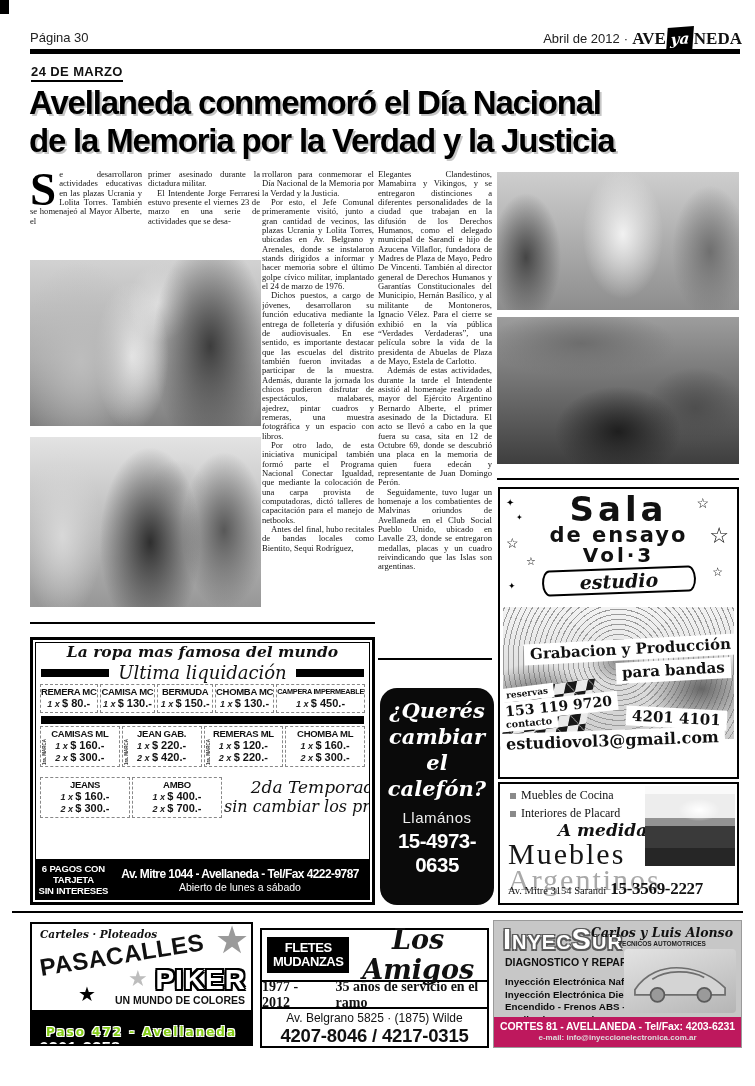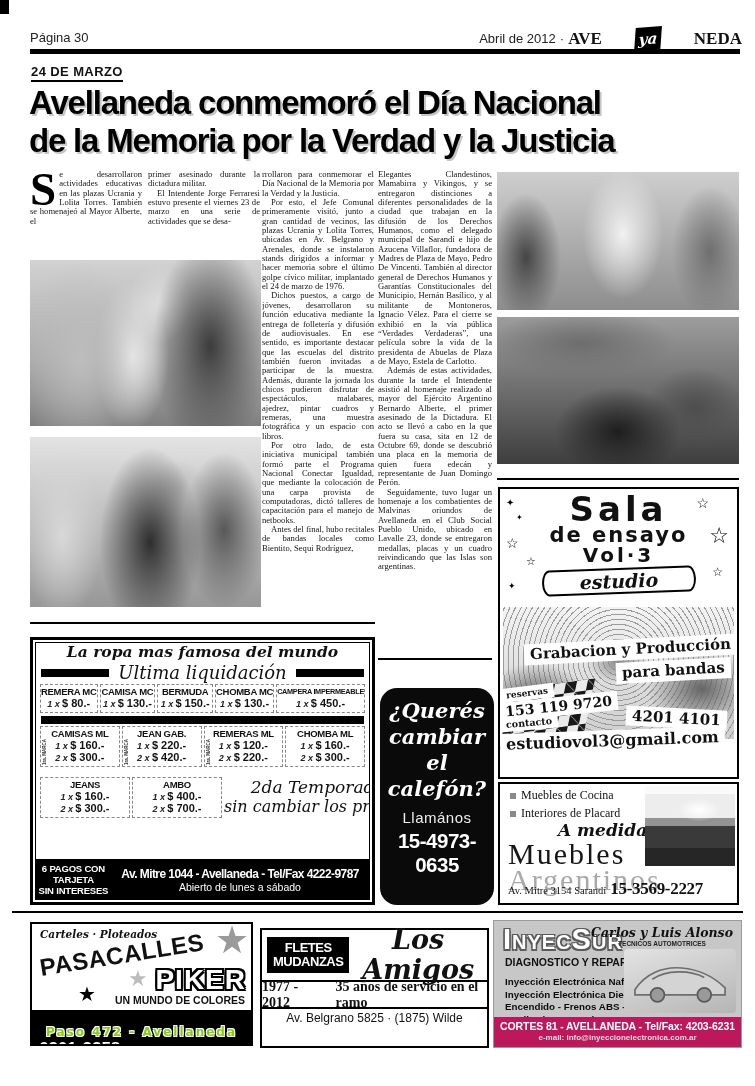"AVE" .logo { gap: 32px -> none }
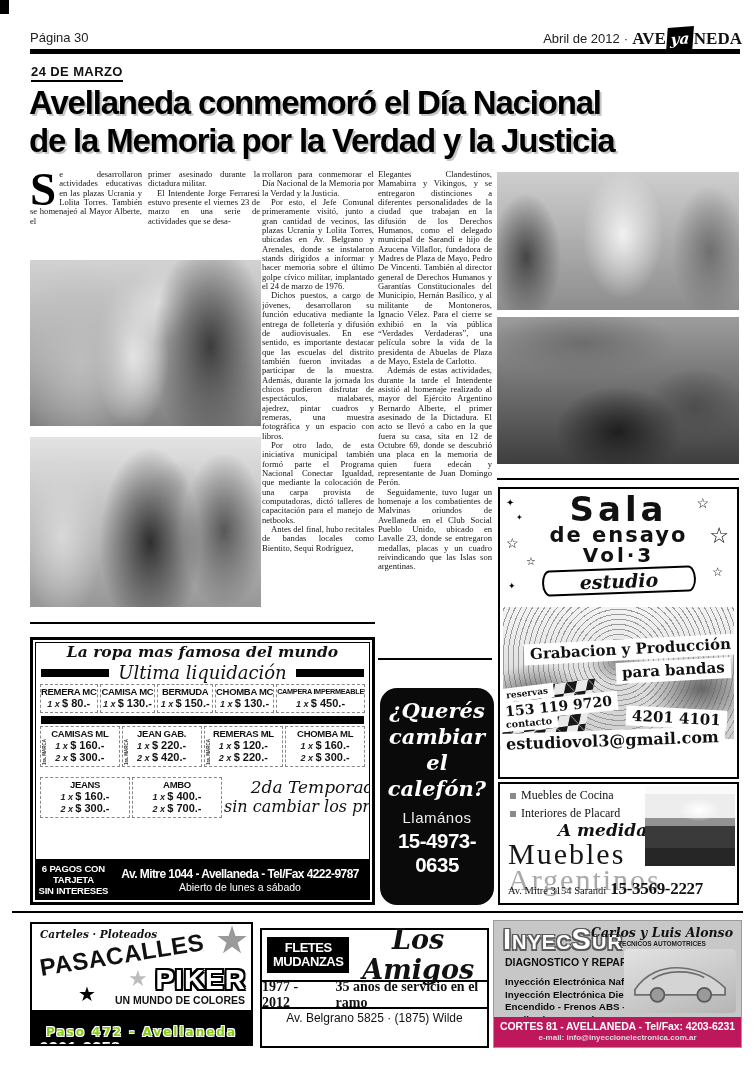"4207-8046 / 4217-0315" div.ami-tel { html: none -> <div>4207-8046 / 4217-0315</div> }
